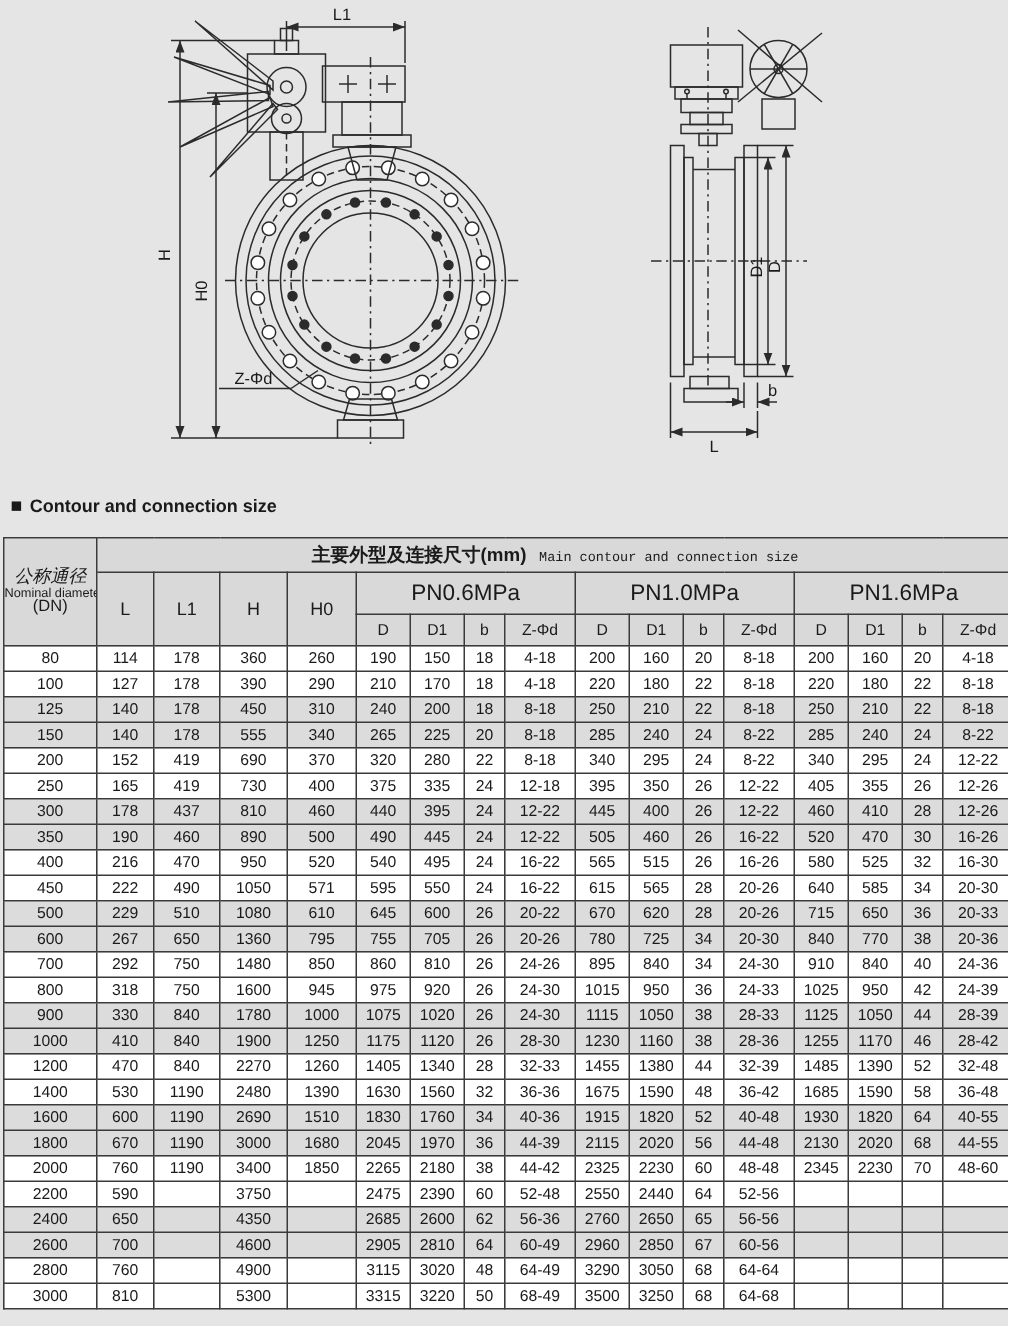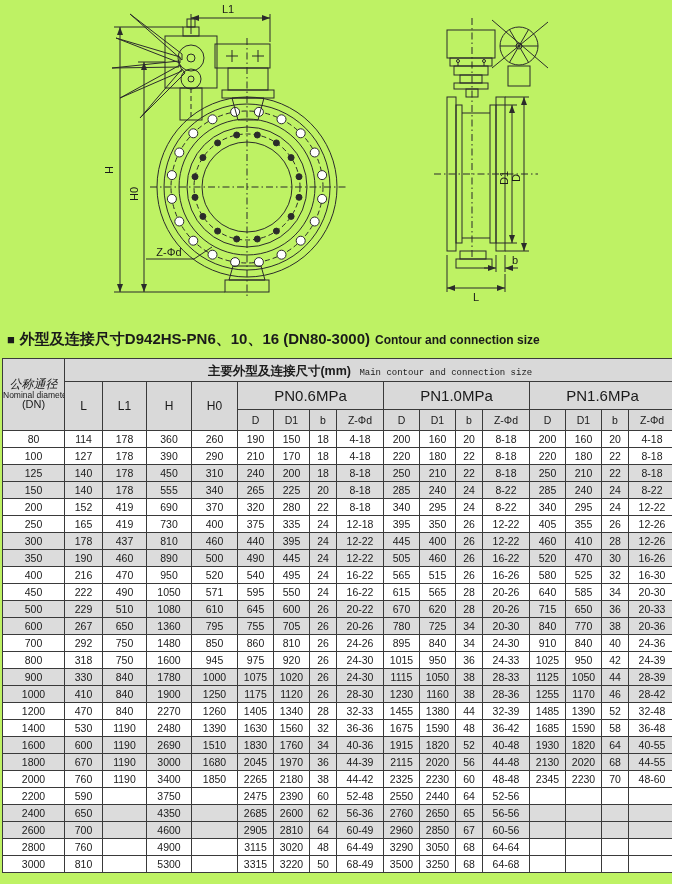"L1" .page { background: #bef264 -> #e5e5e5 }
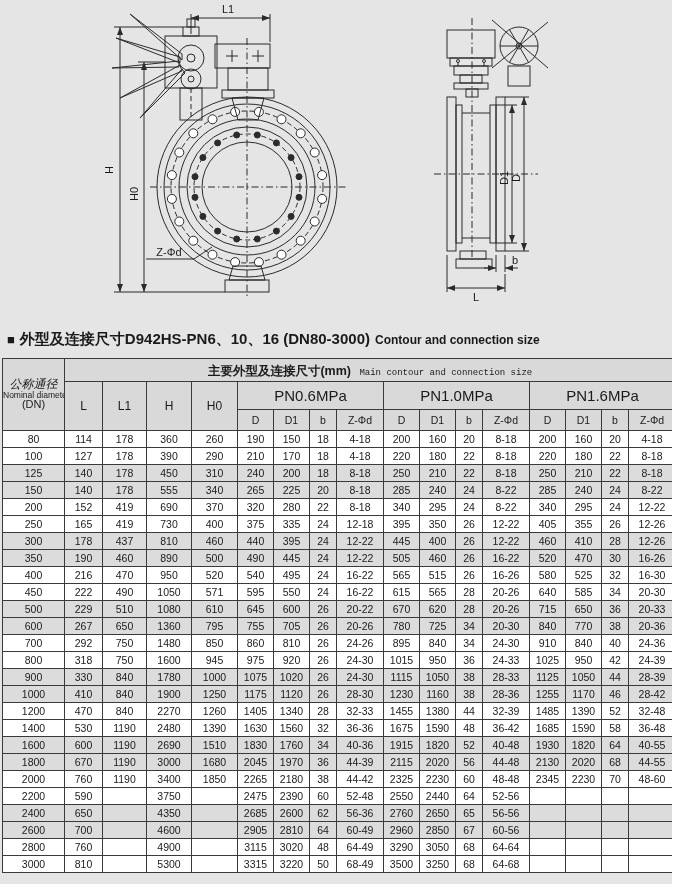"外型及连接尺寸D942HS-PN6、10、16 (DN80-3000)" span.zh { html: <span>外型及连接尺寸D942HS-PN6、10、16 (DN80-3000)</span> -> none }
